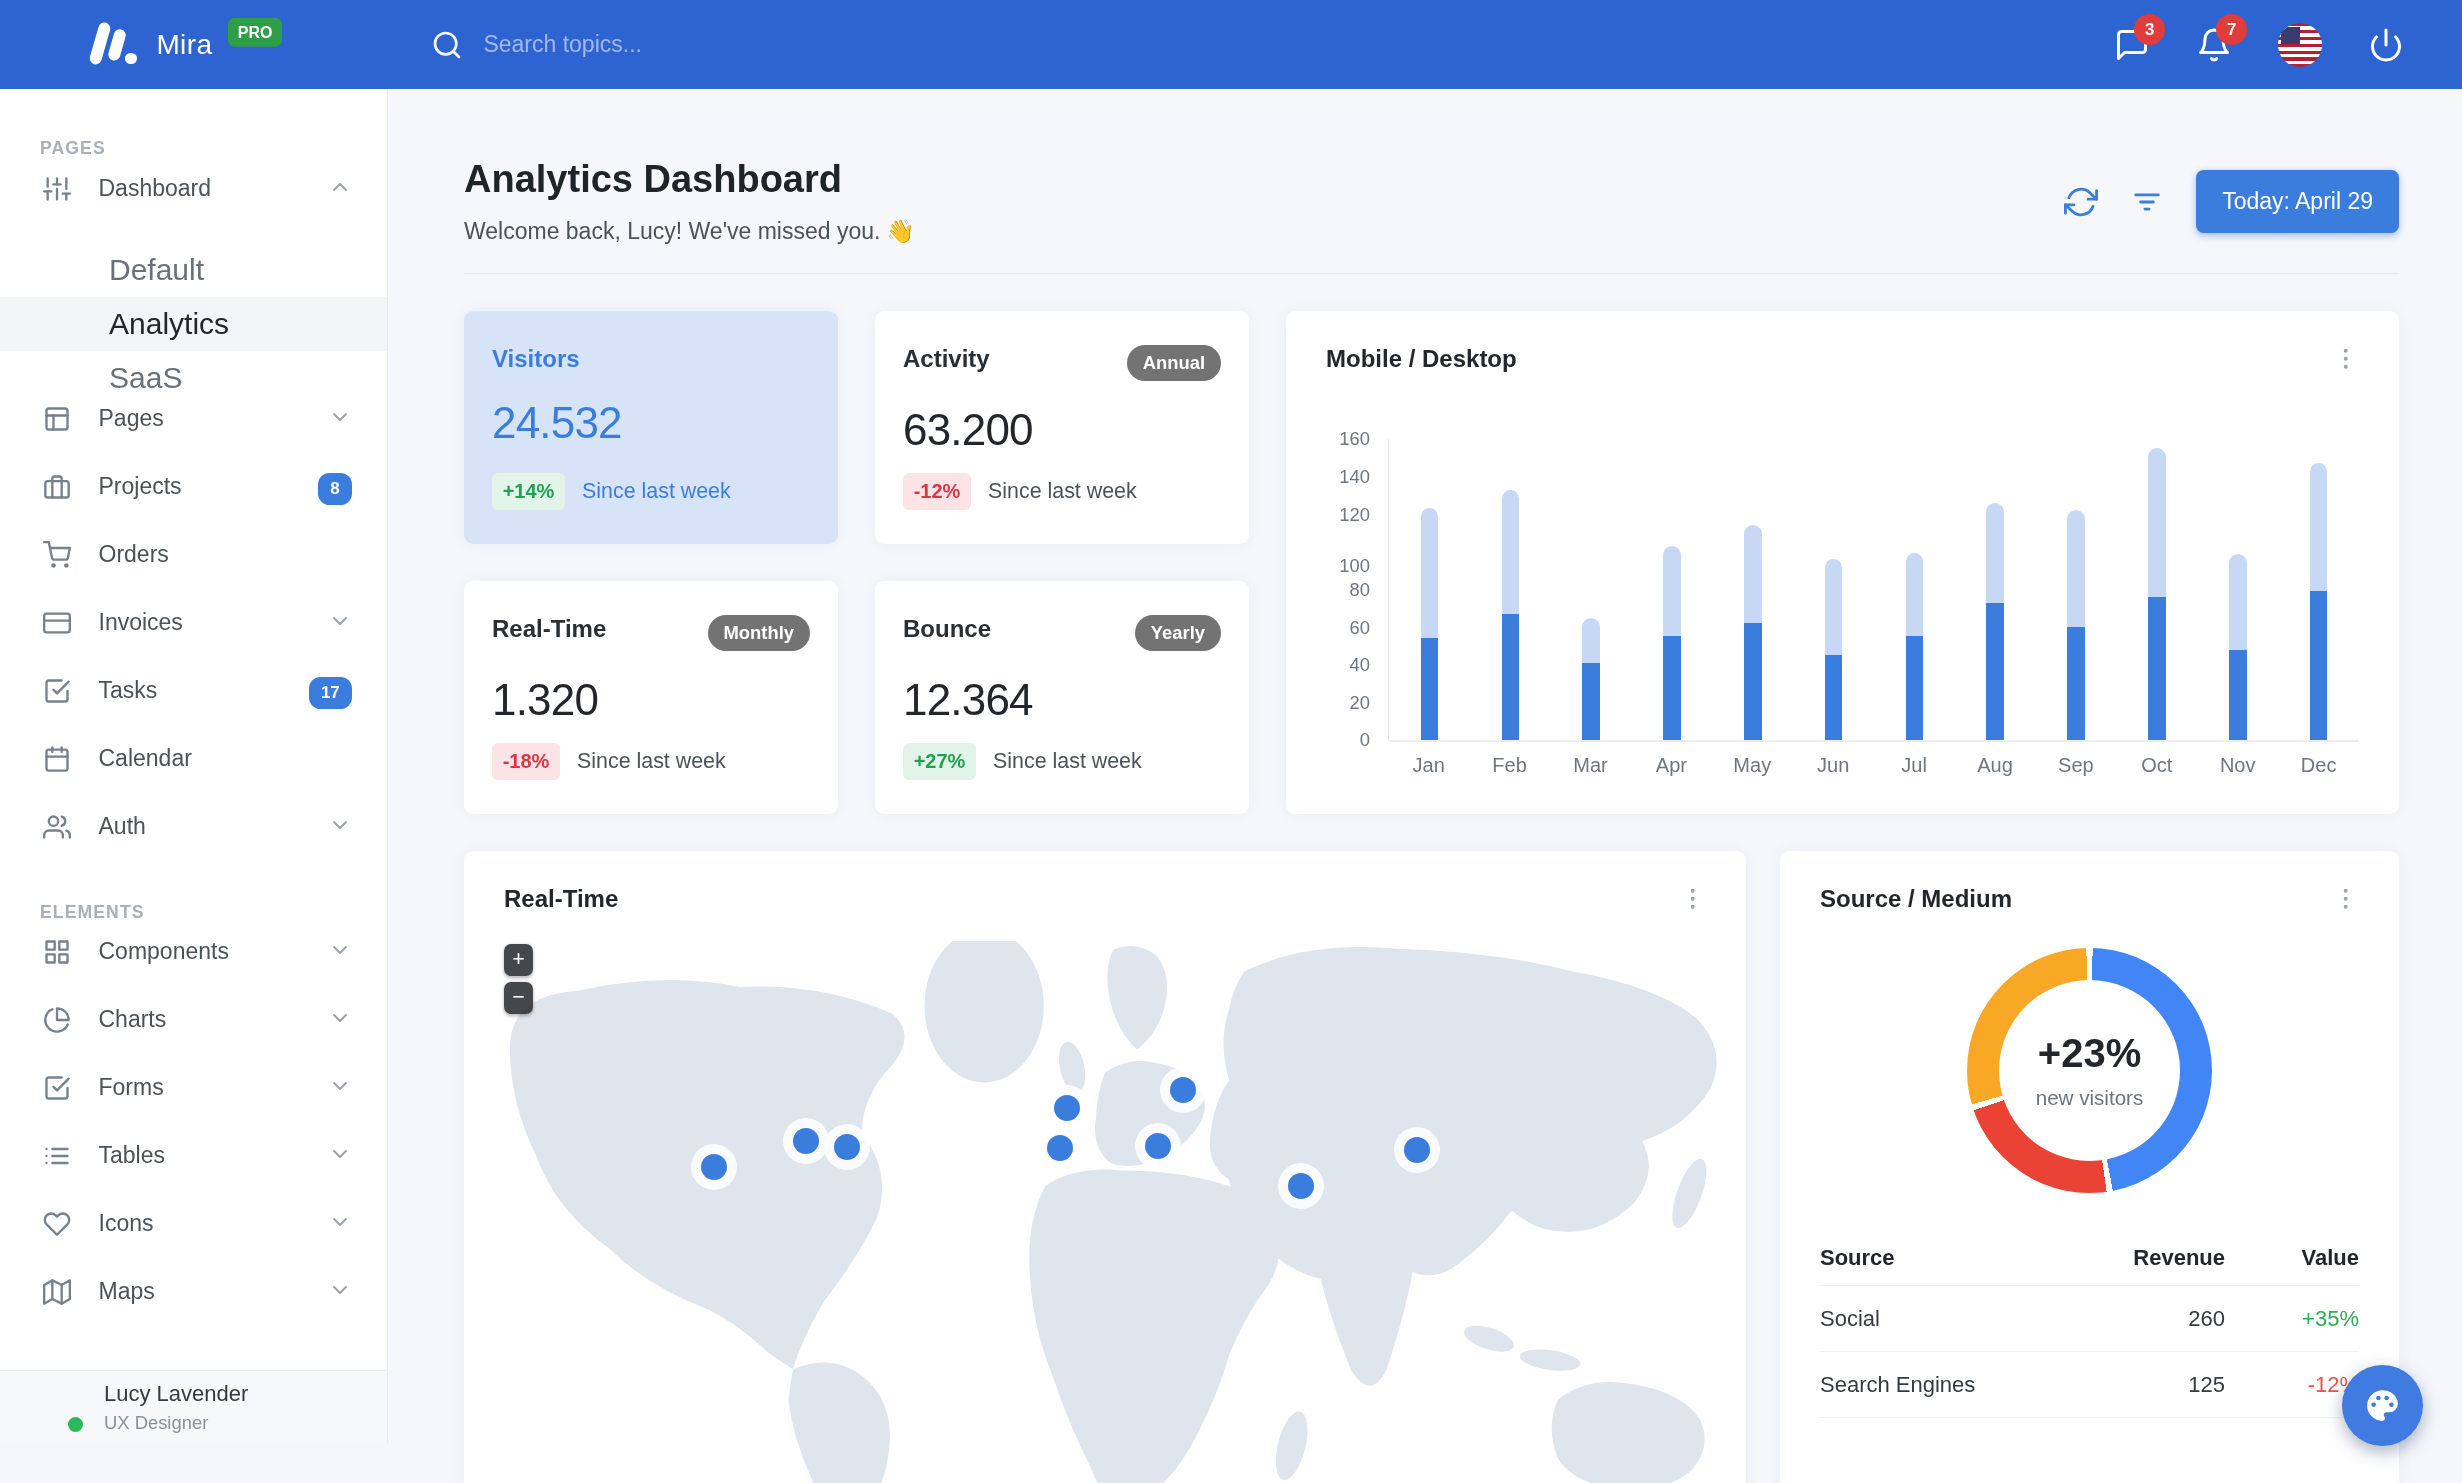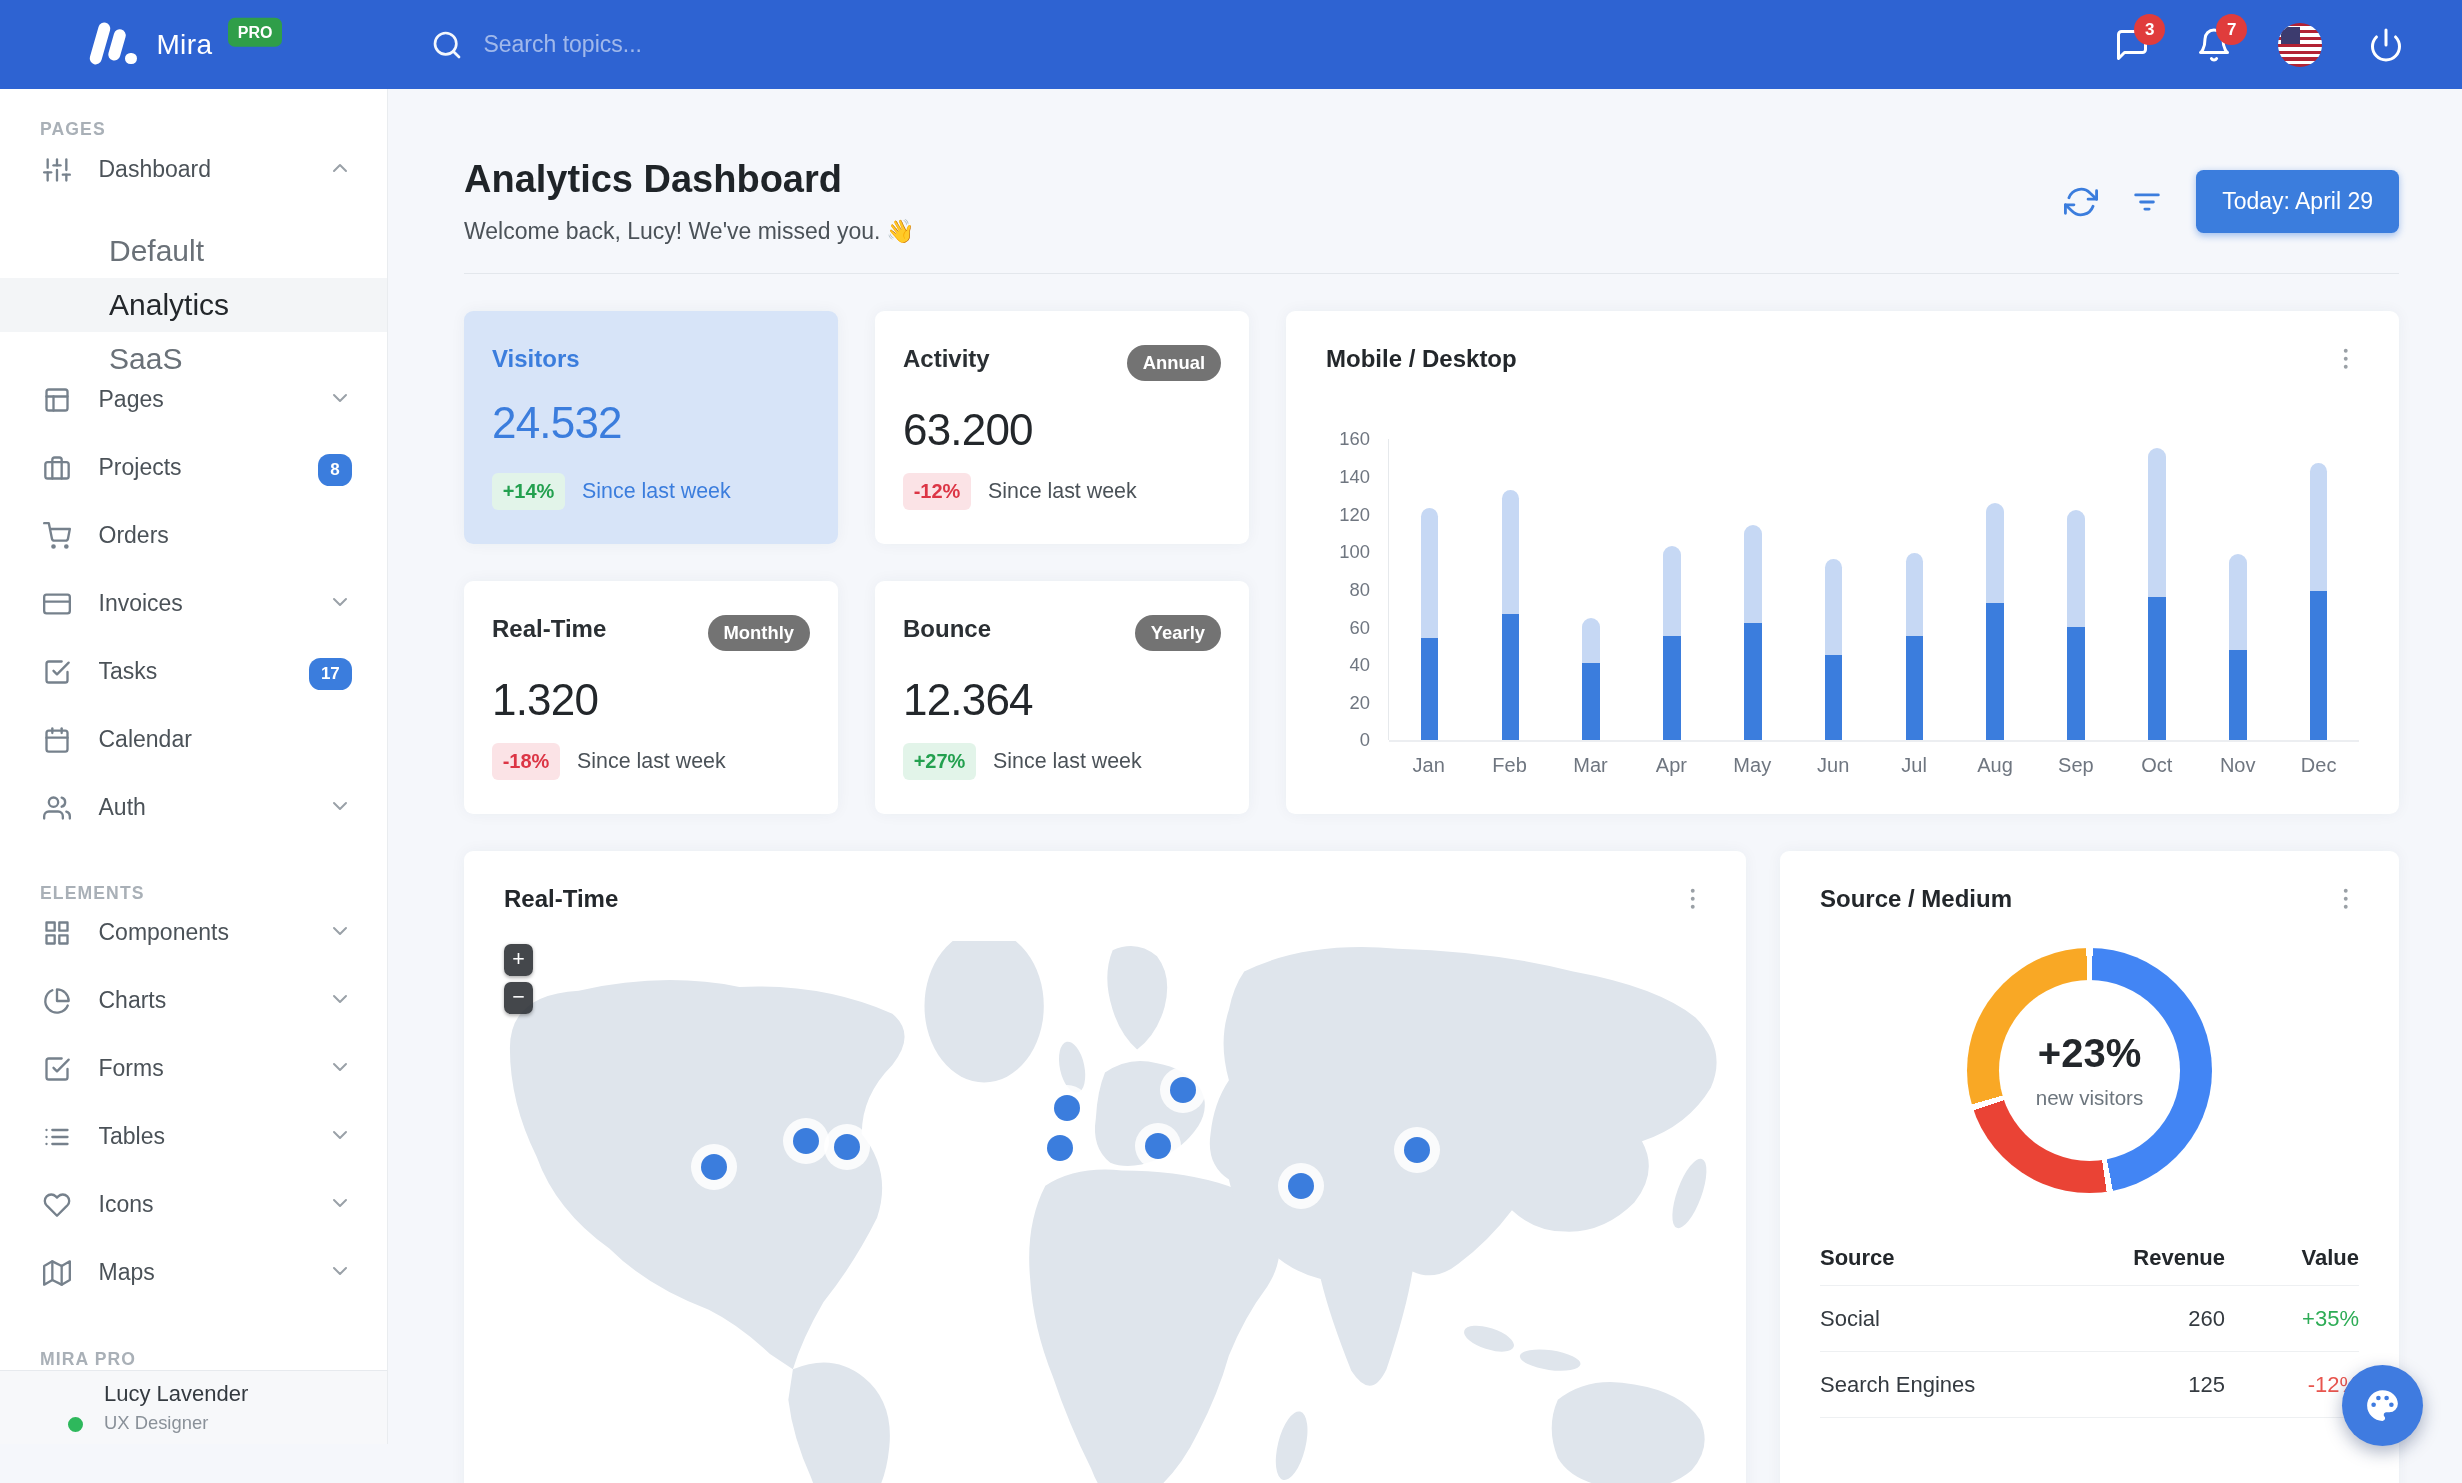"PAGES" .side-nav { padding-top: 9px -> 28px }
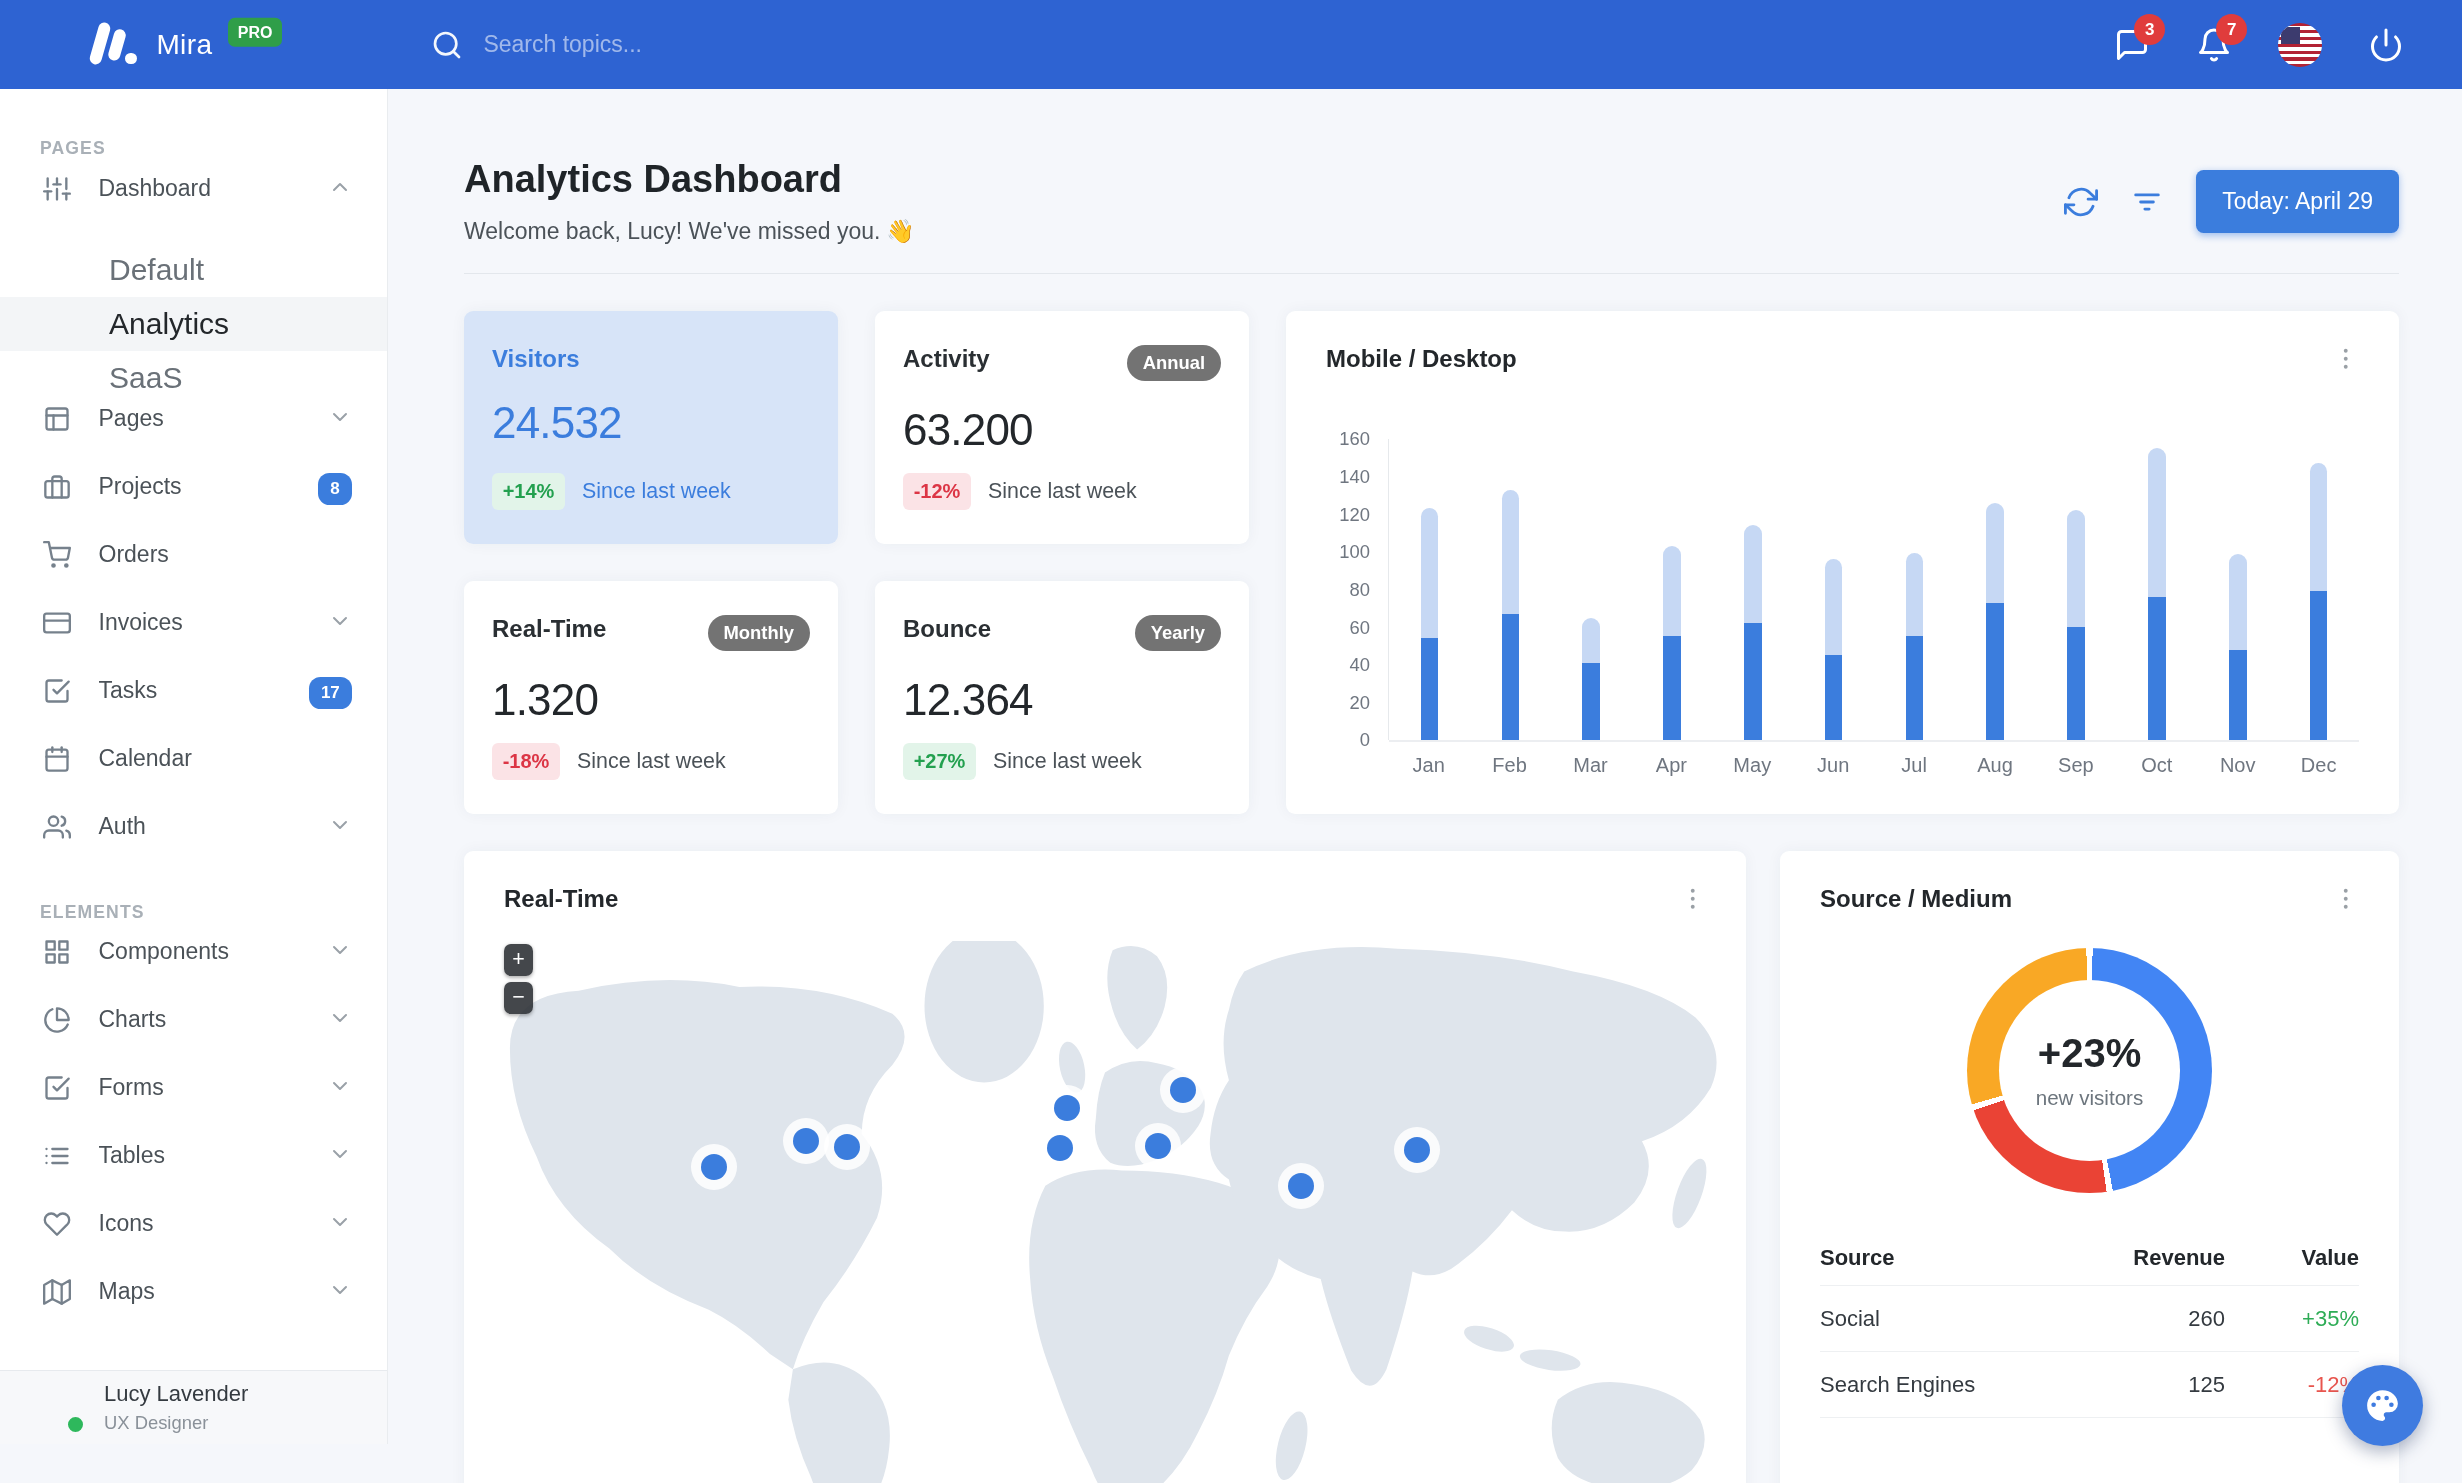"100" span.ylab { bottom: 178px -> 164px }
